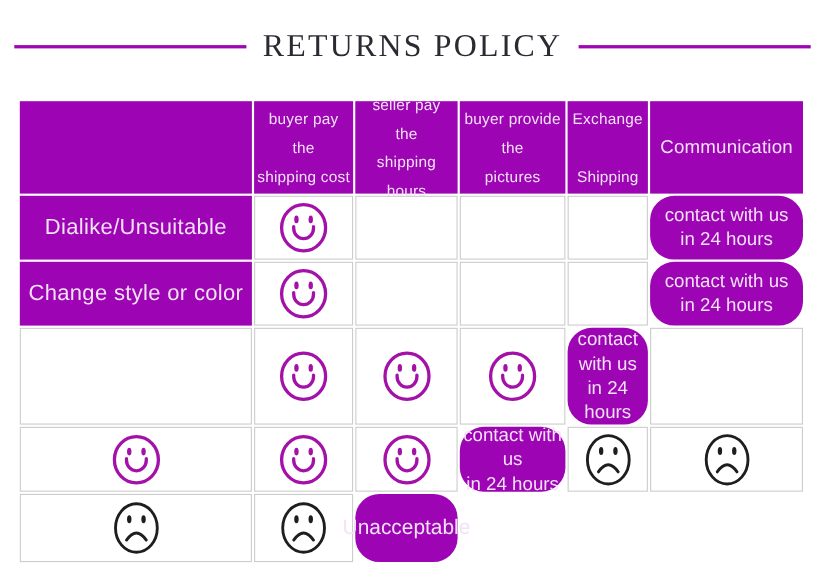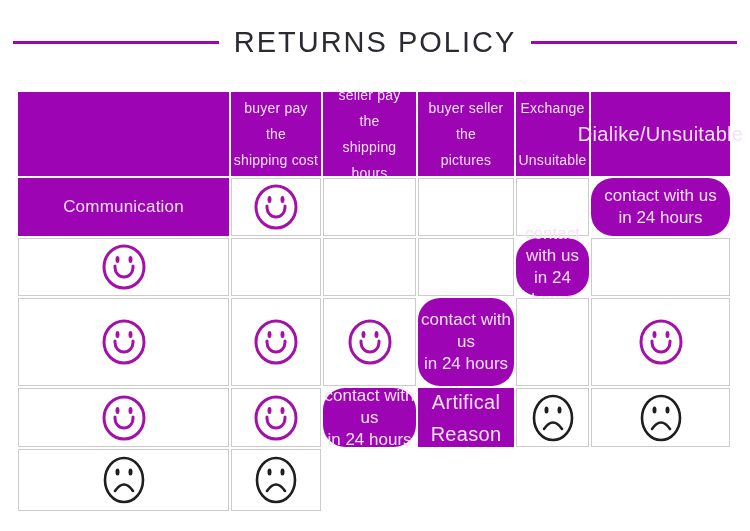"RETURNS POLICY" .title-text { font-family: Liberation Sans, sans-serif -> Liberation Serif, serif }
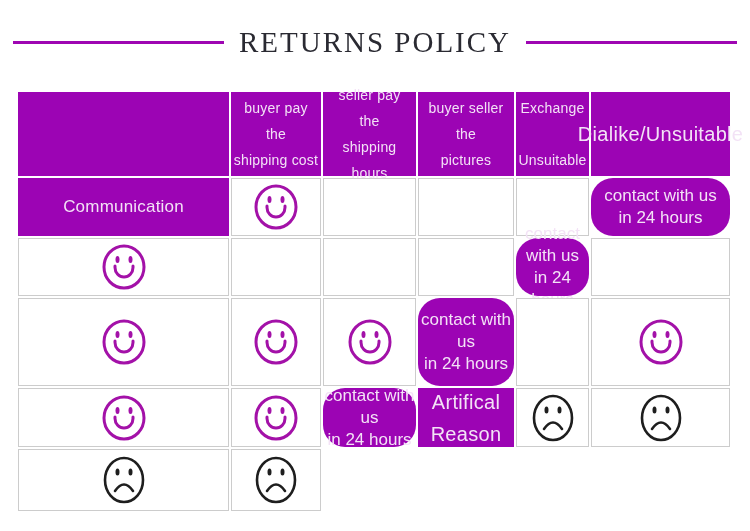"buyer seller" div.cell { text: seller -> provide }
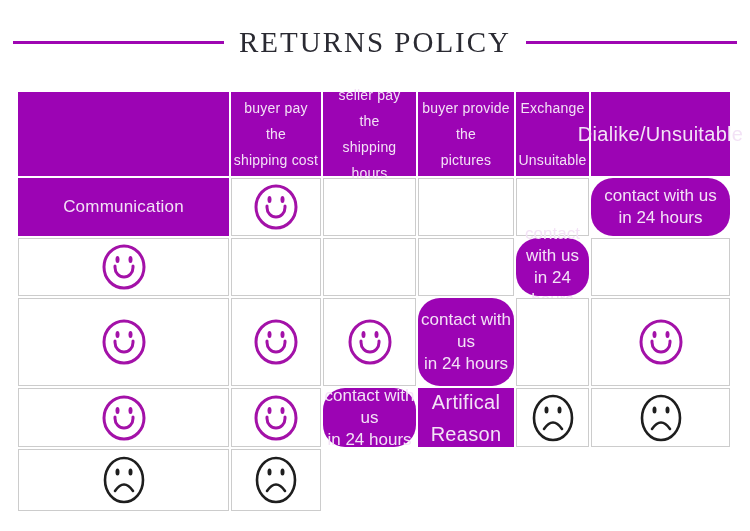"Exchange" div.cell { text: Unsuitable -> Shipping }
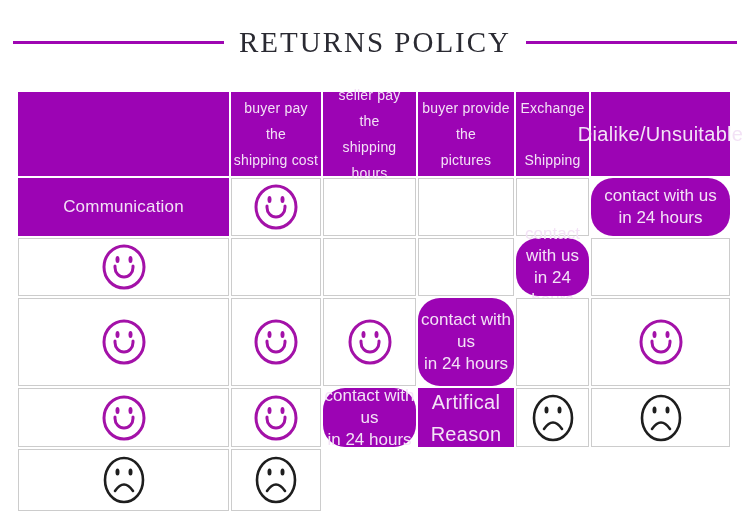"Dialike/Unsuitable" div.cell { order: before "Communication" -> after "Communication" }
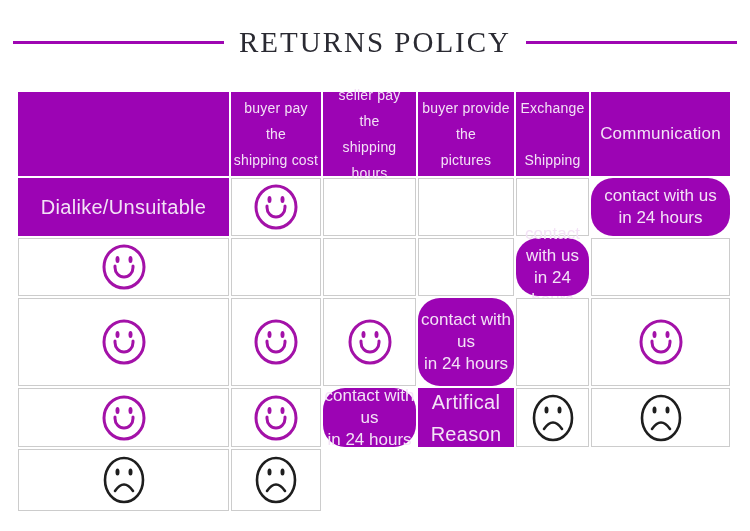"Change style or color" div.cell { html: none -> <div>Change style or color</div> }
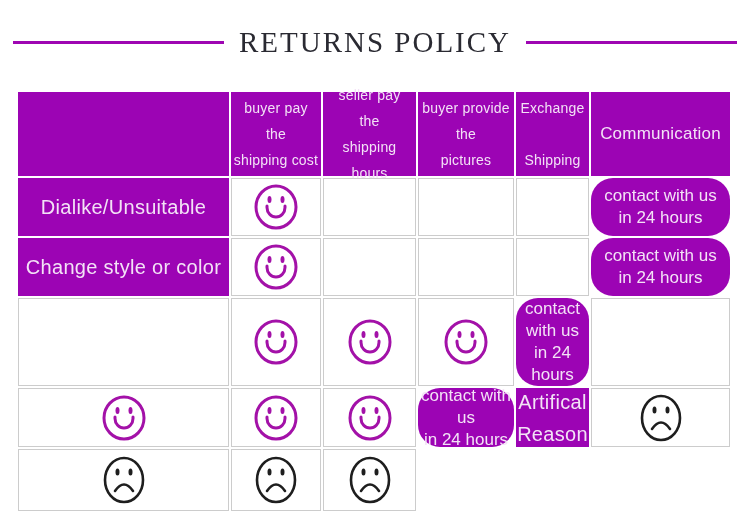"Artifical Reason" div.cell { html: <div>Artifical Reason</div> -> none }
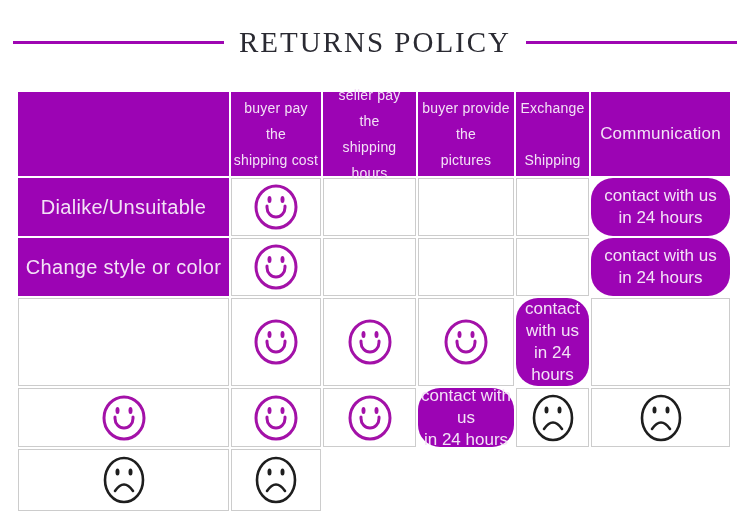"Unacceptable" div.cell { html: none -> <div>Unacceptable</div> }
